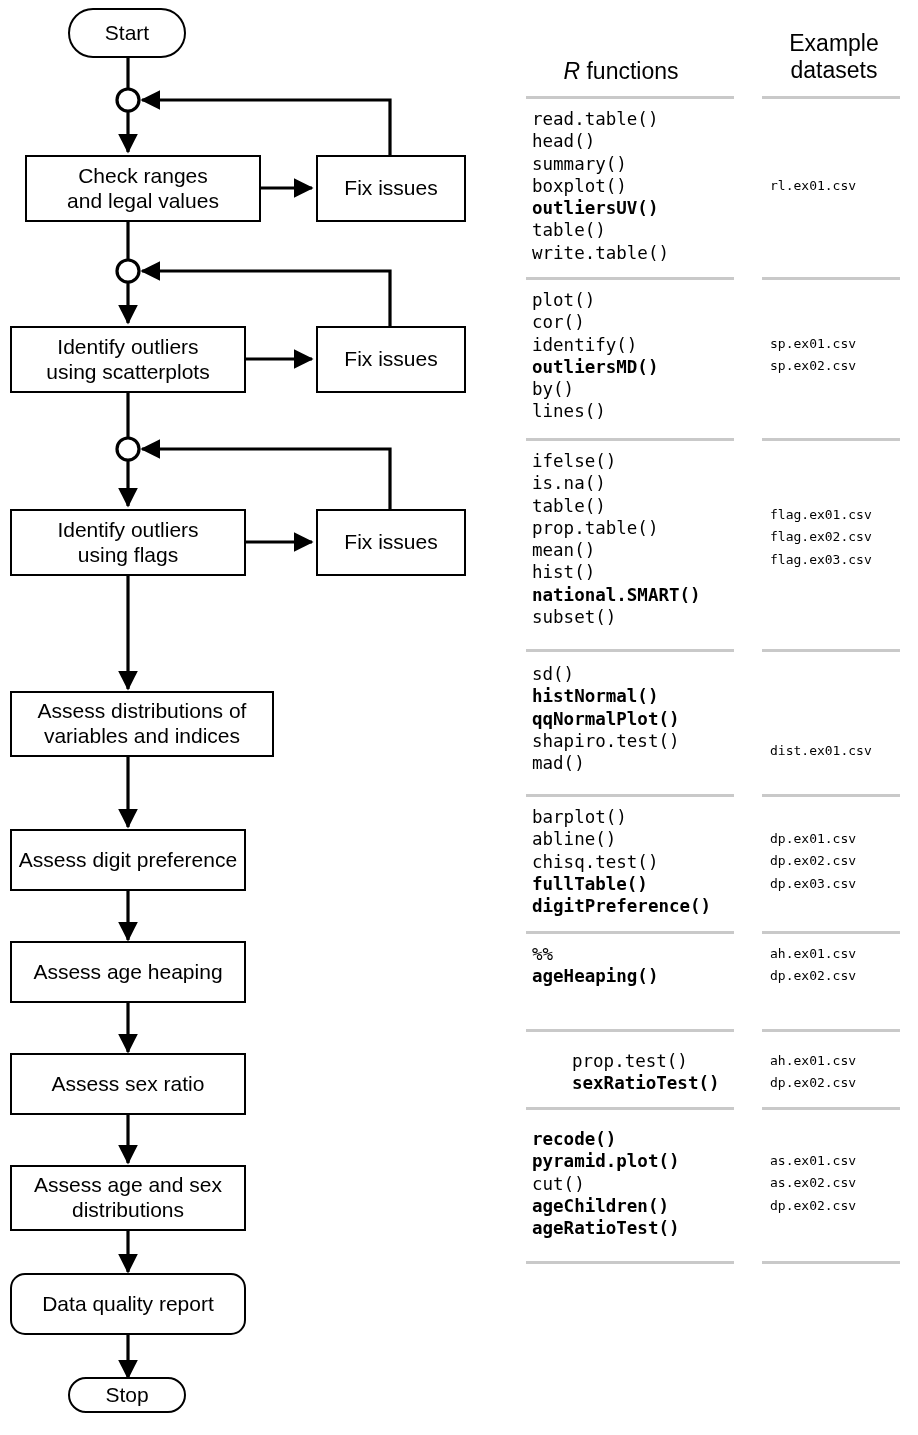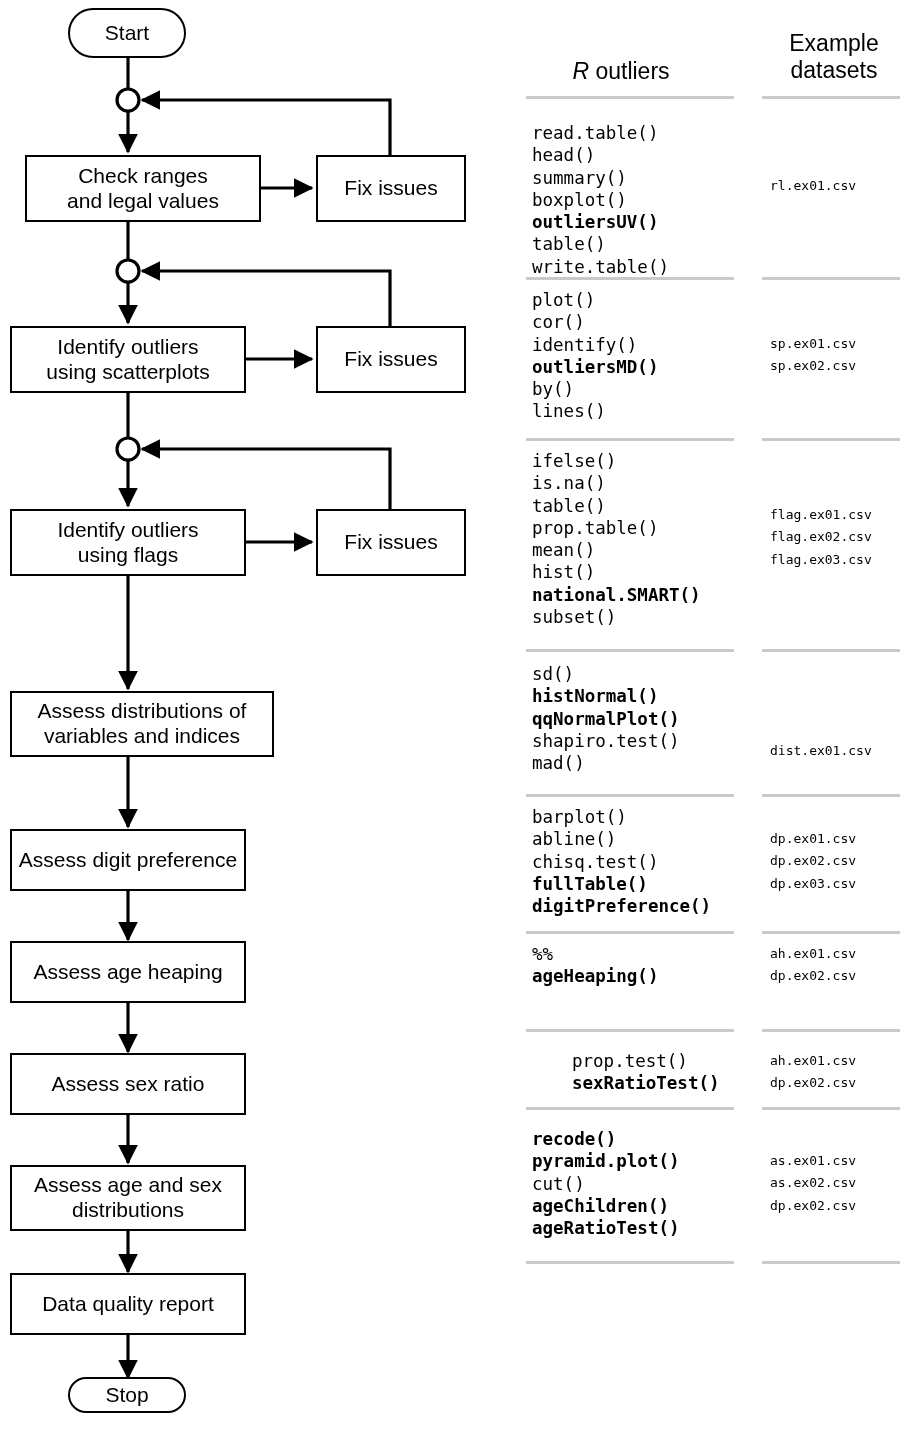"outliers" span { text: outliers -> functions }
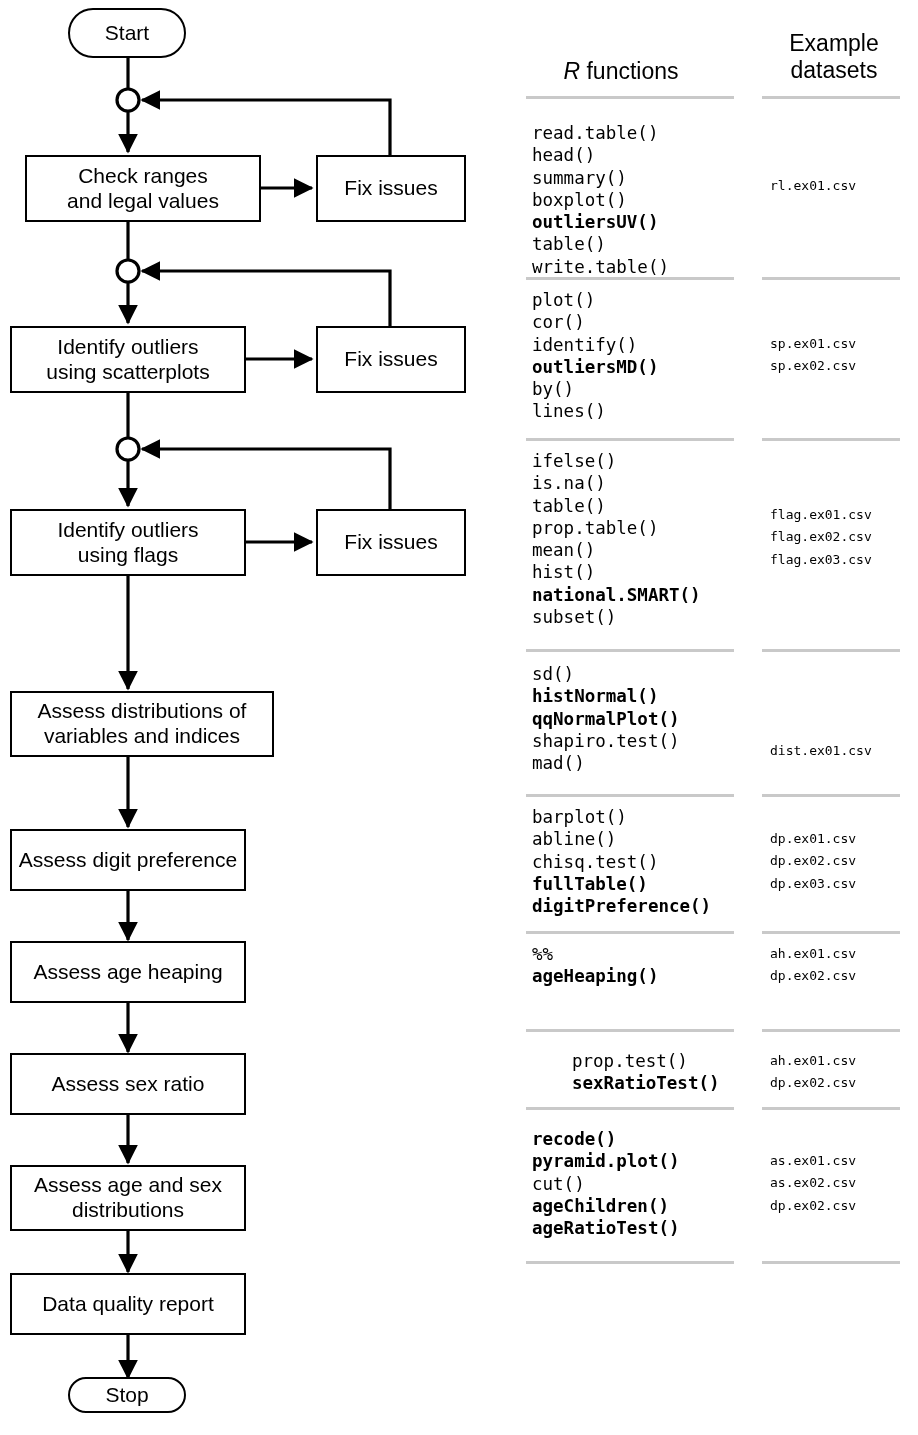"read.table()" div.funcs { top: 122px -> 108px }
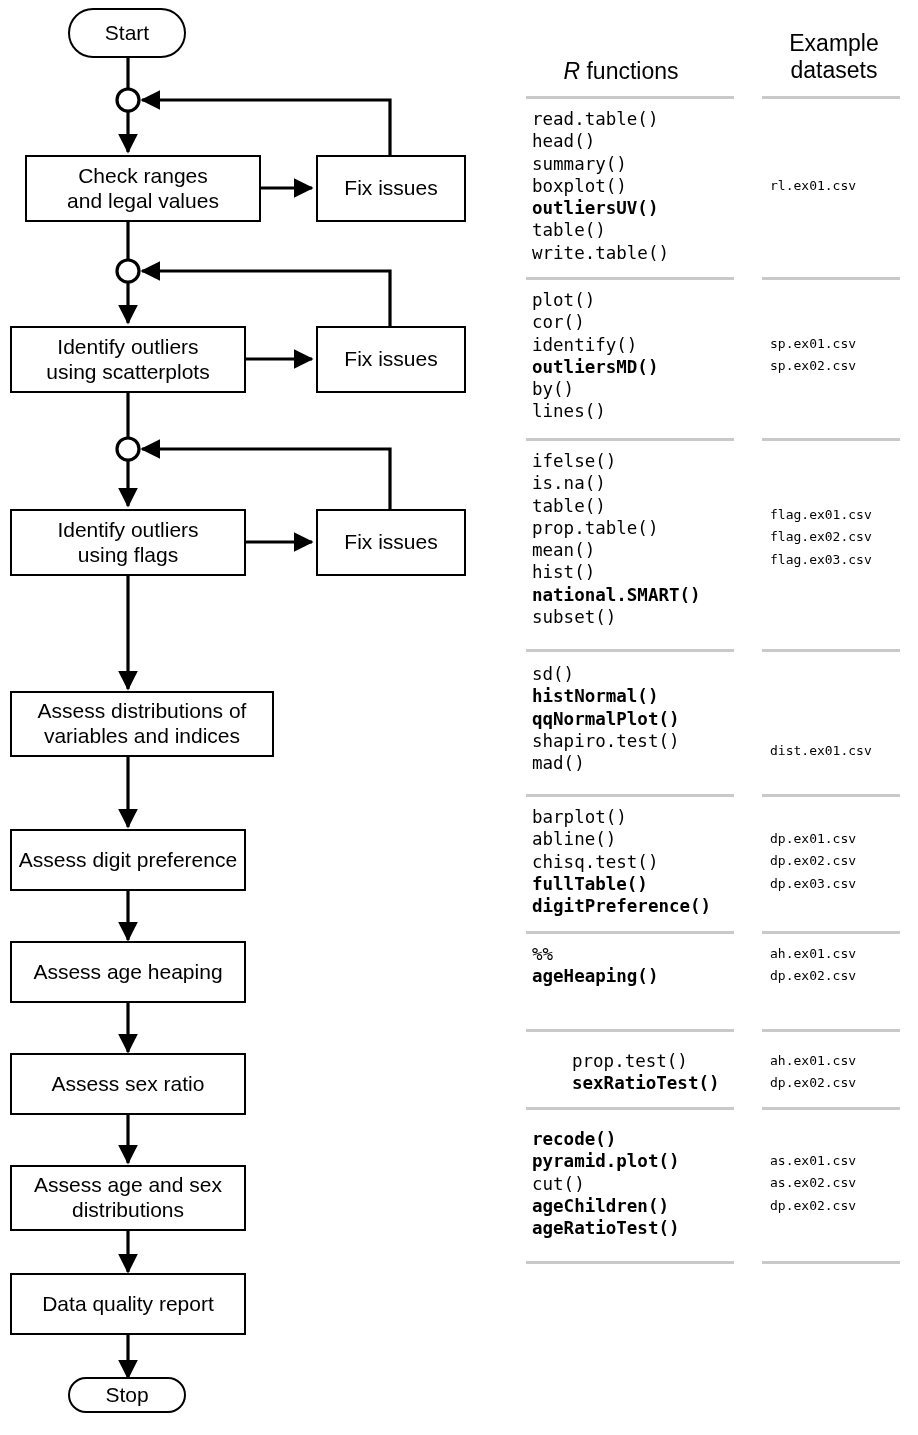"Data quality report" div.node { border-radius: none -> 15px }
